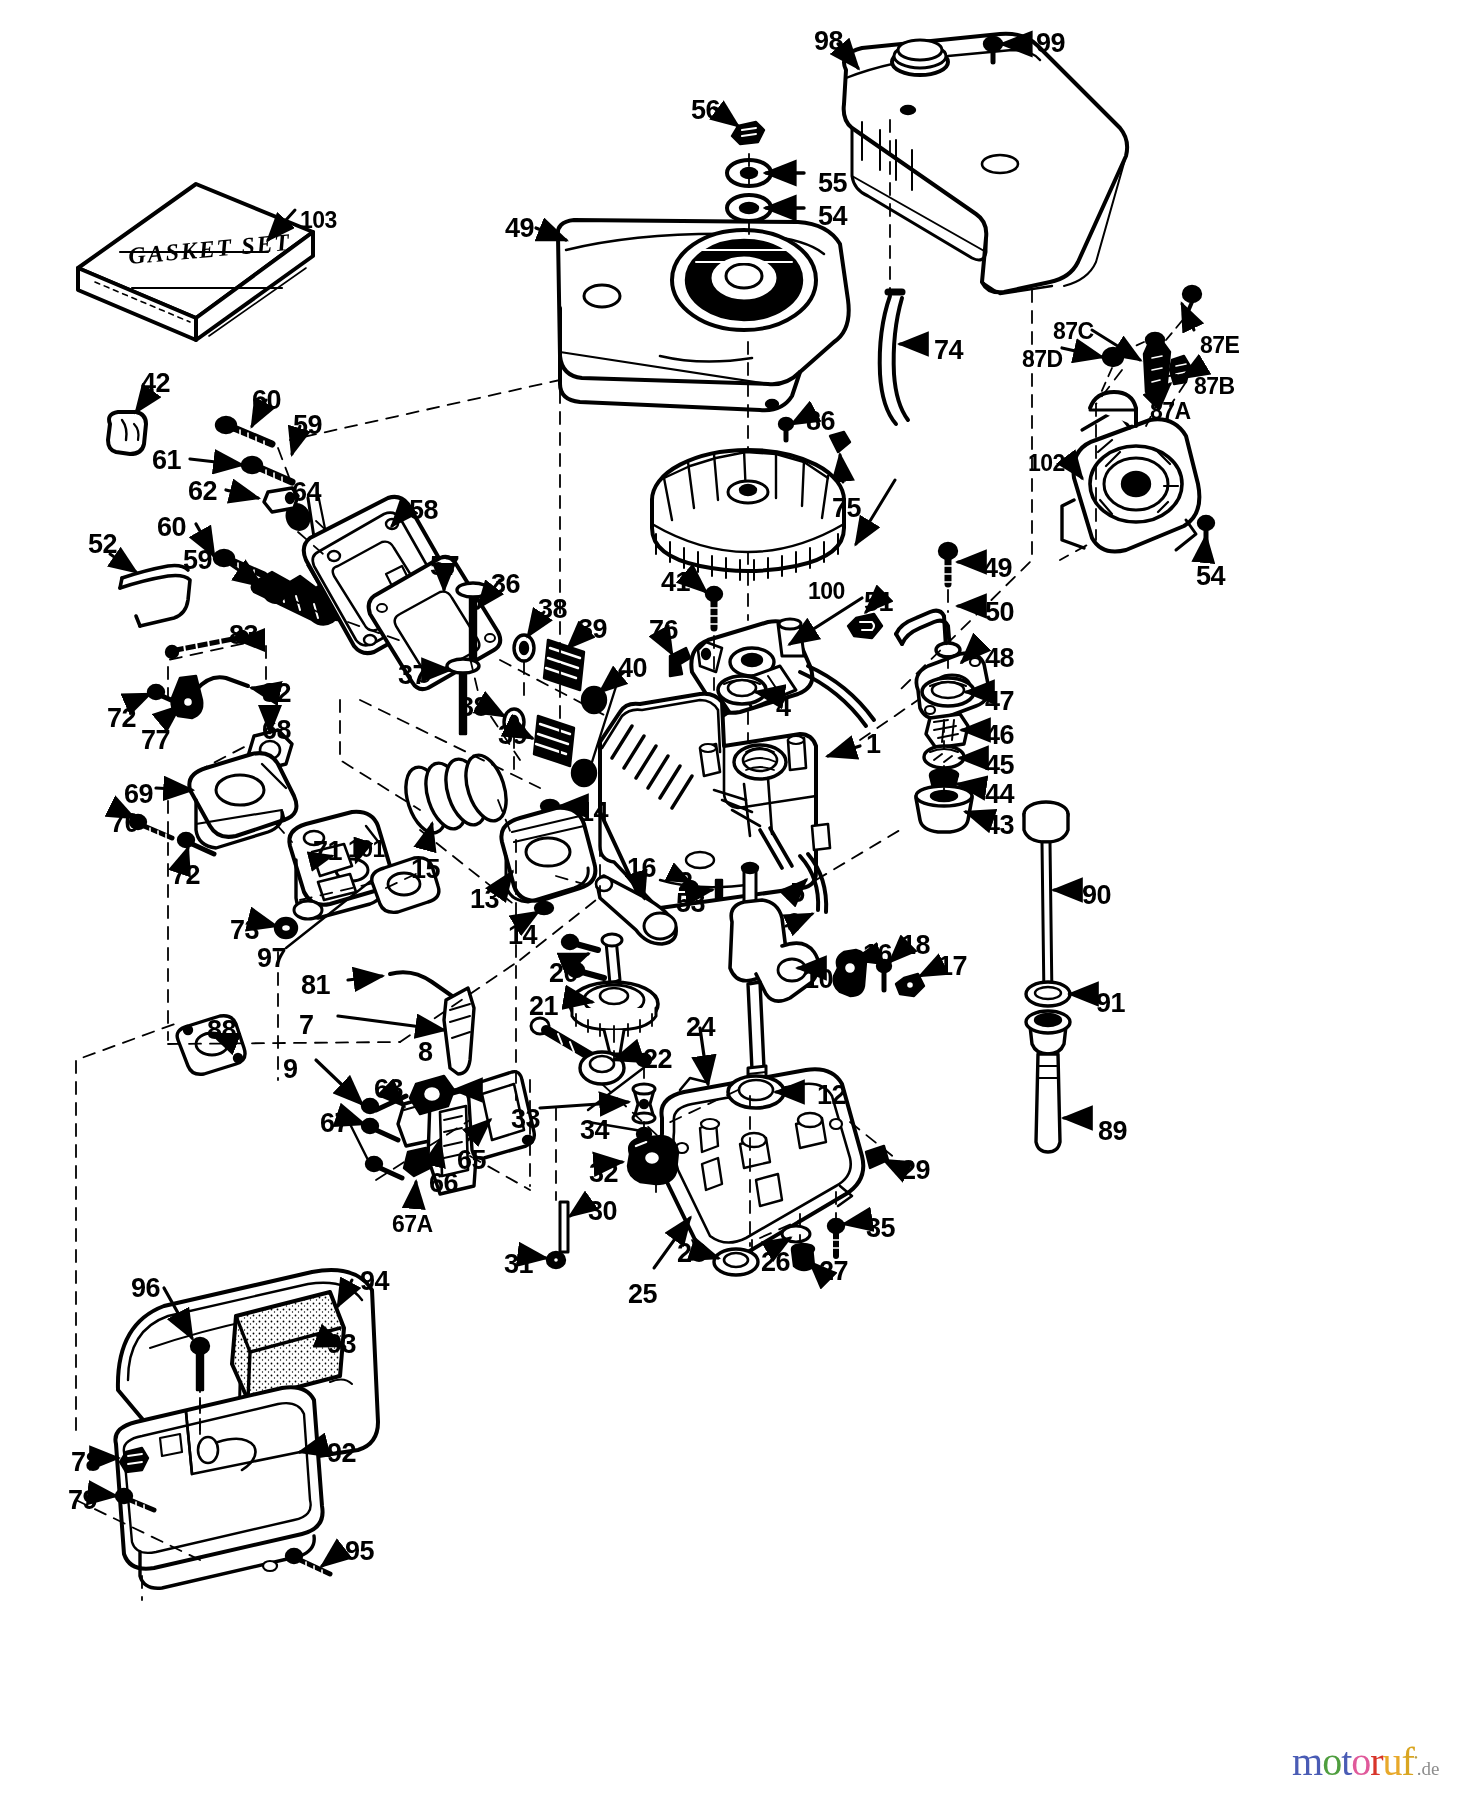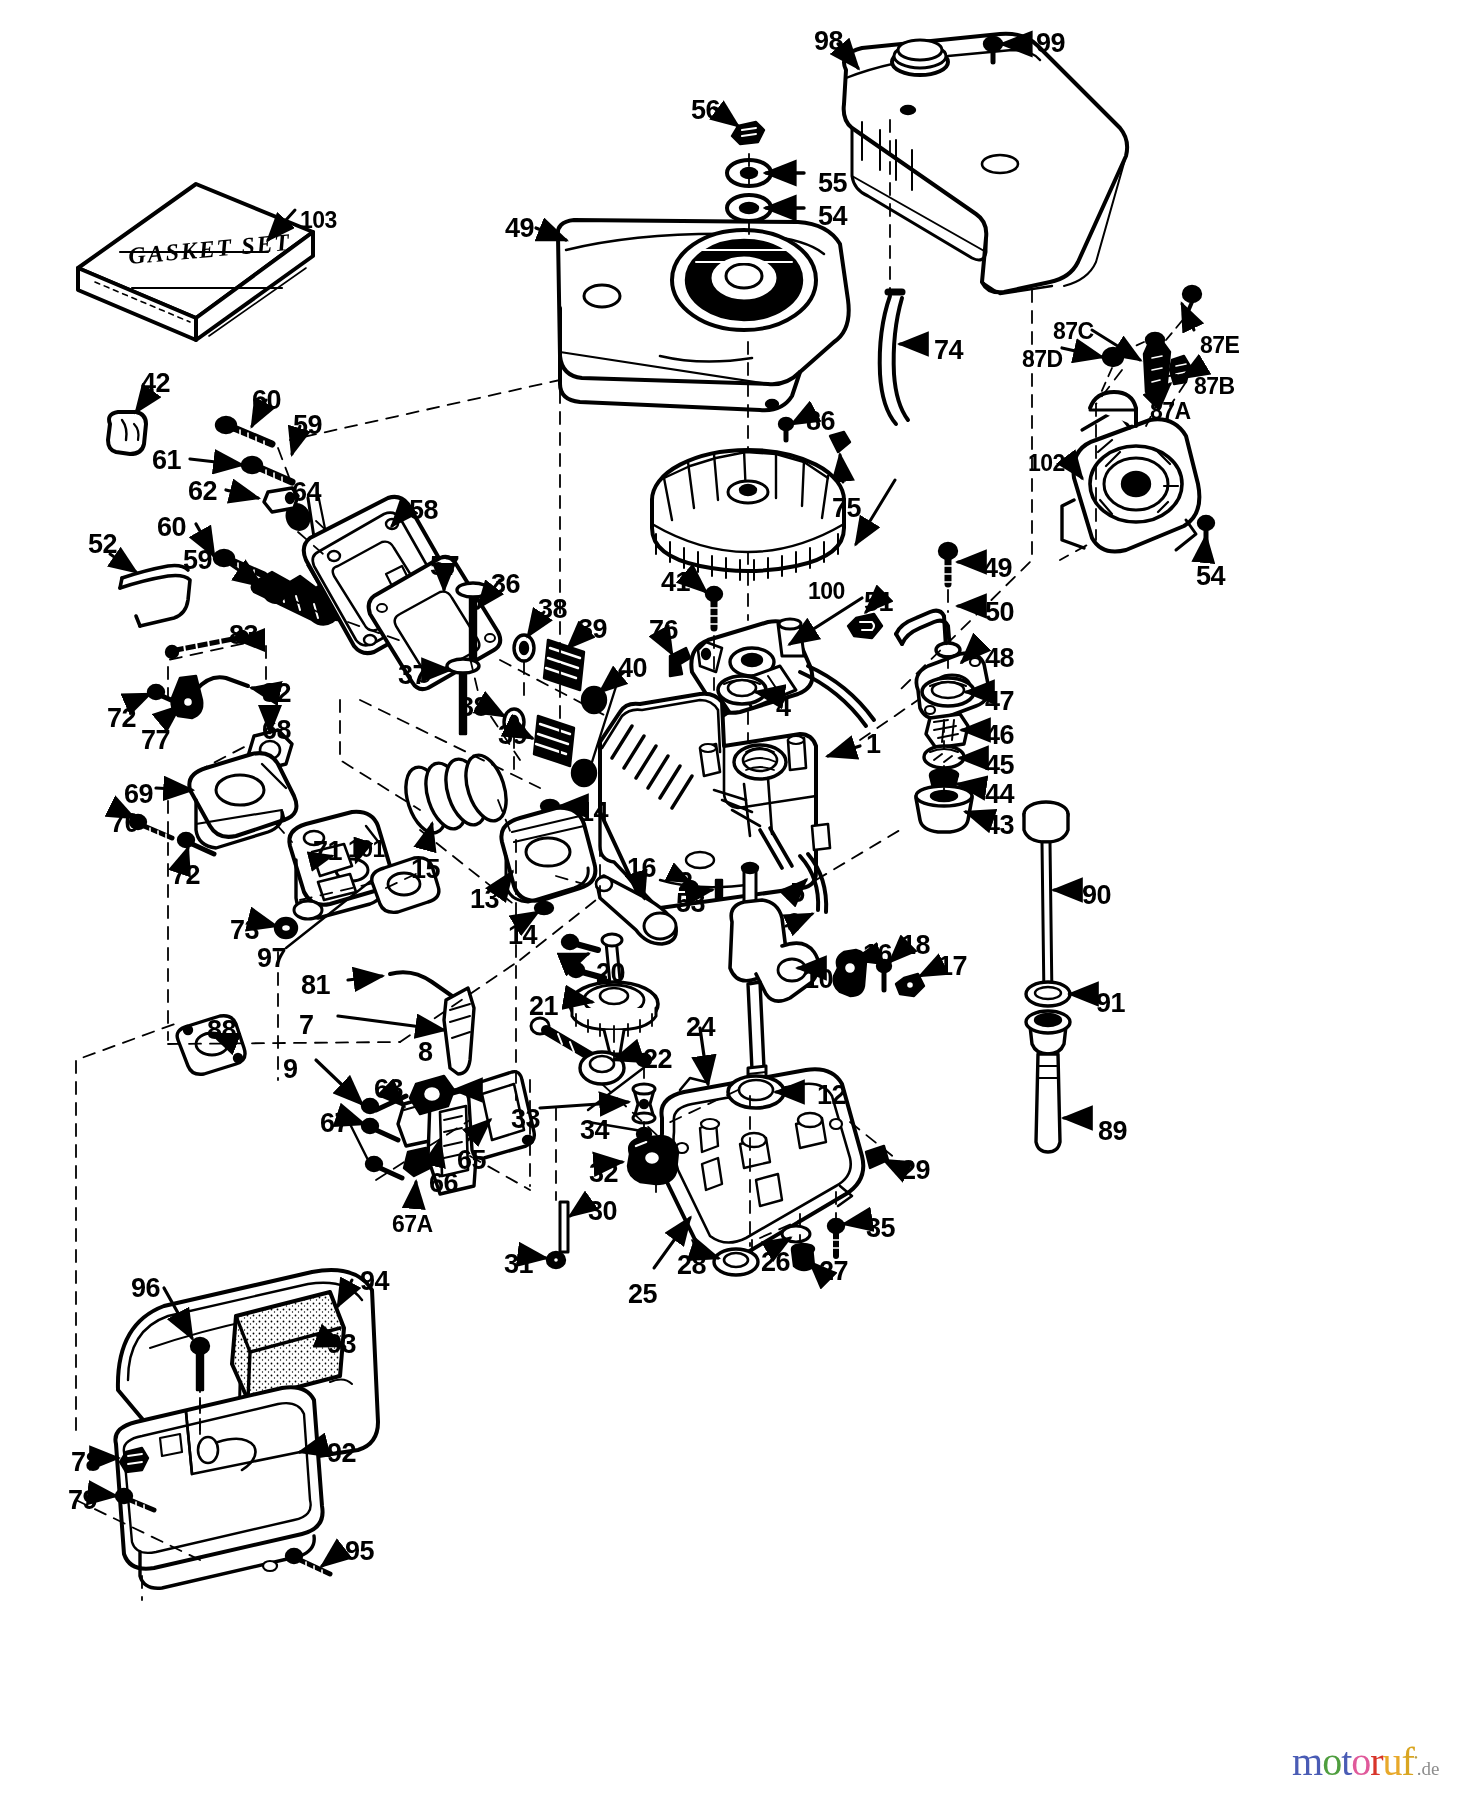"20" div.cal { margin-left: 47px -> none }
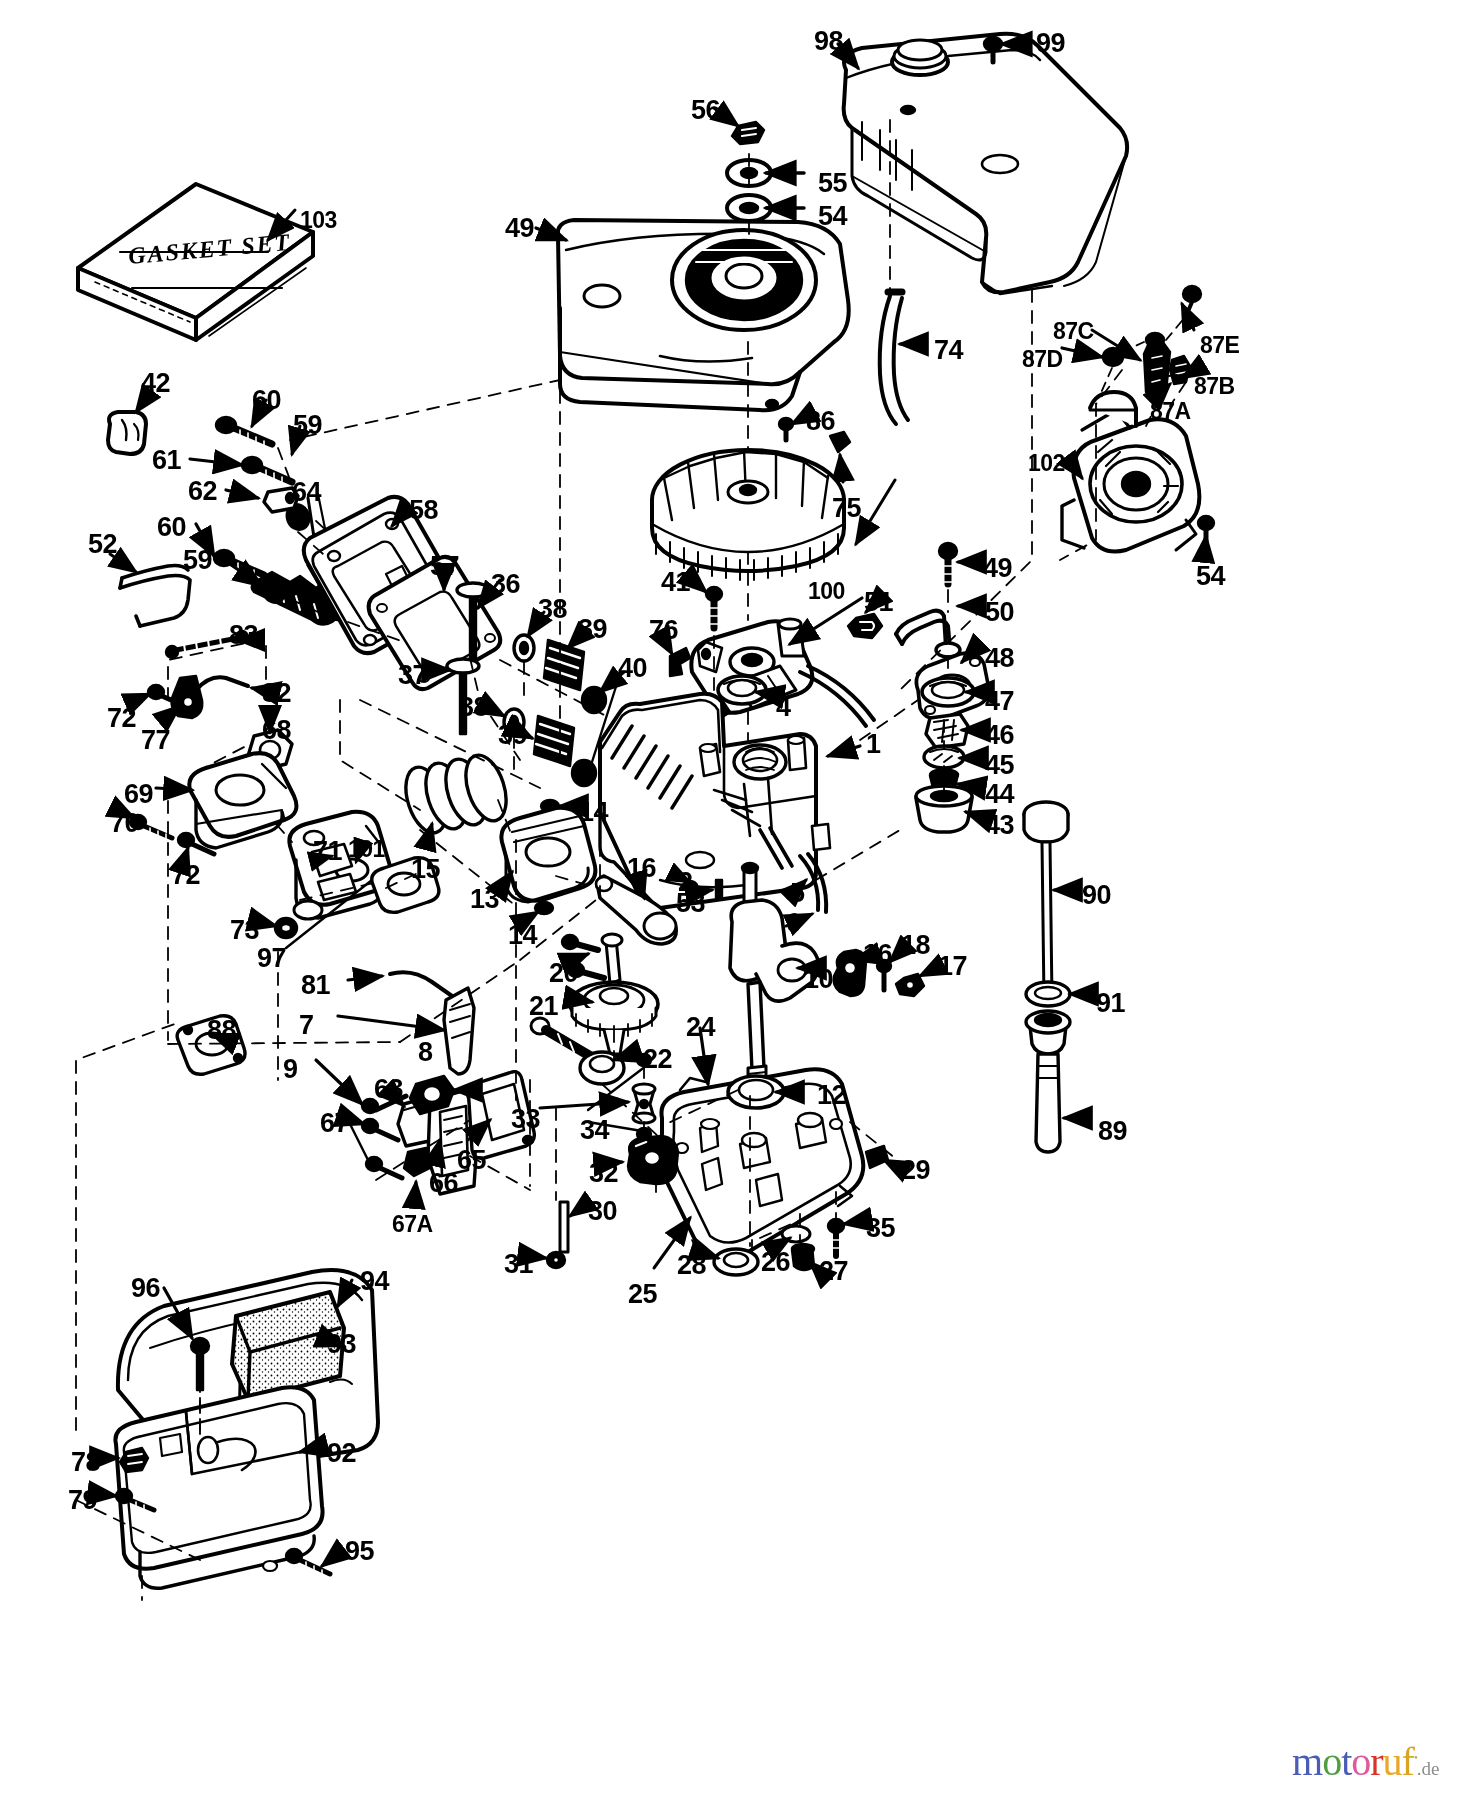"28" div.cal { margin-top: 12px -> none }
